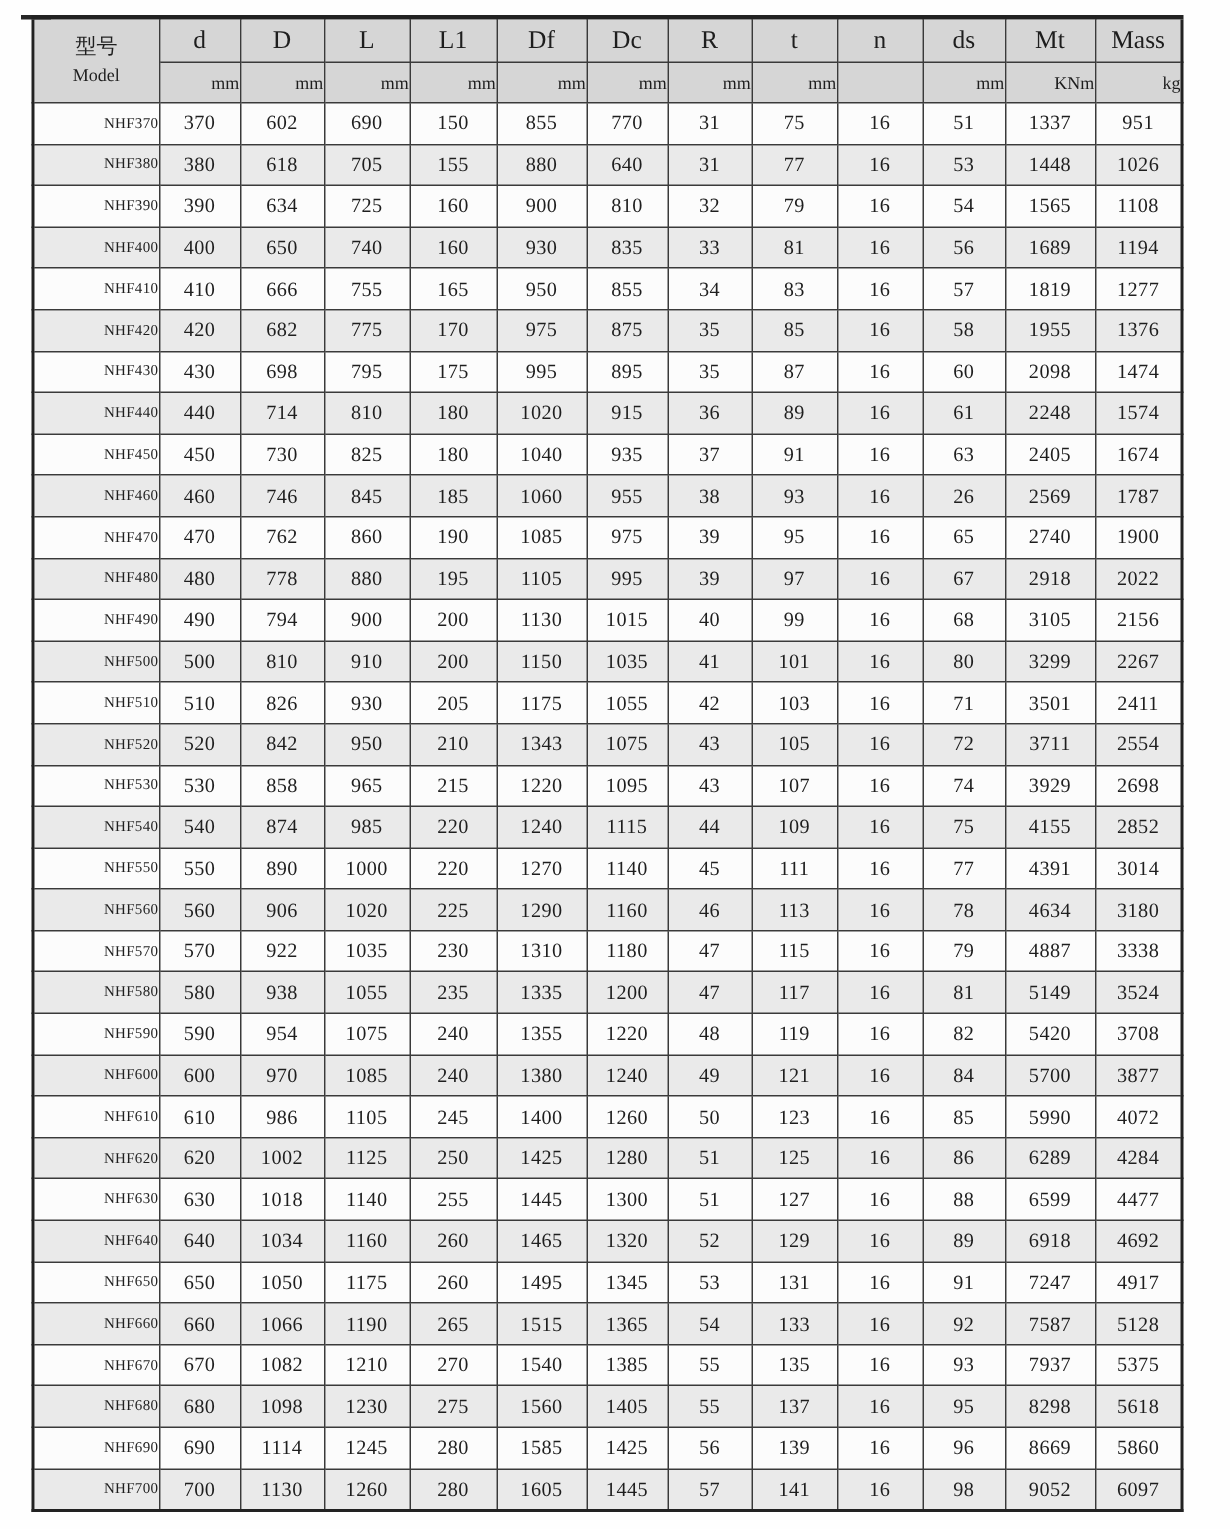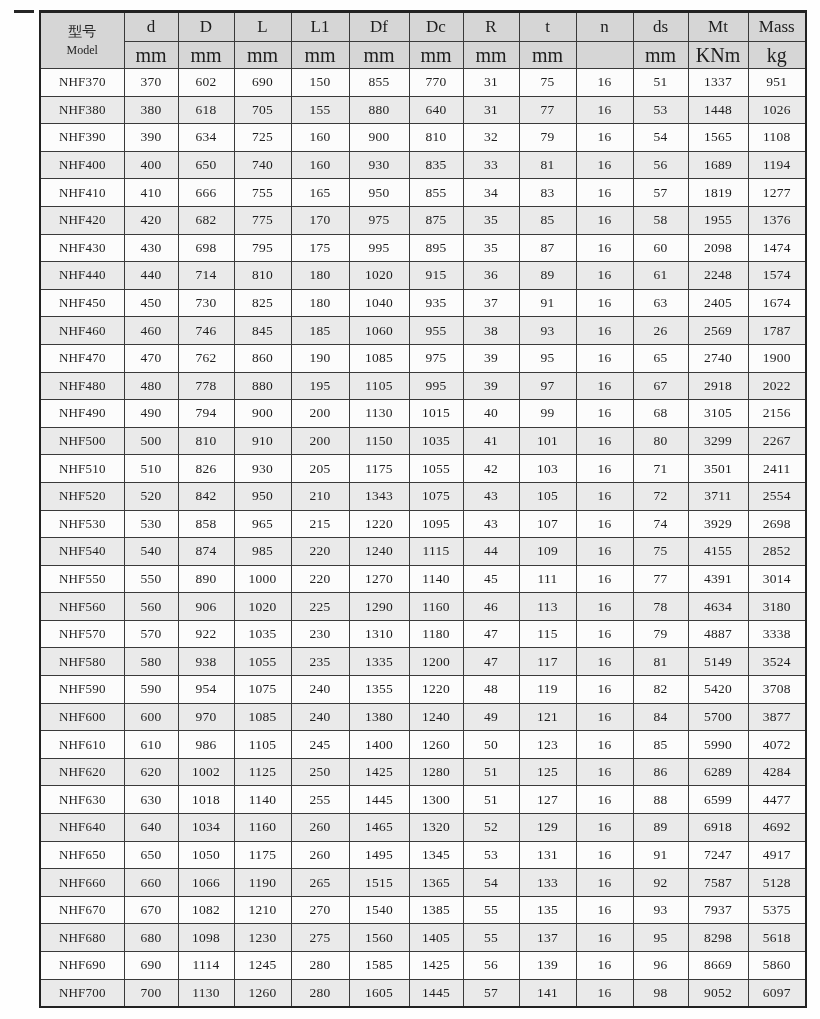"型号" table.spec { left: 39px -> 21px }
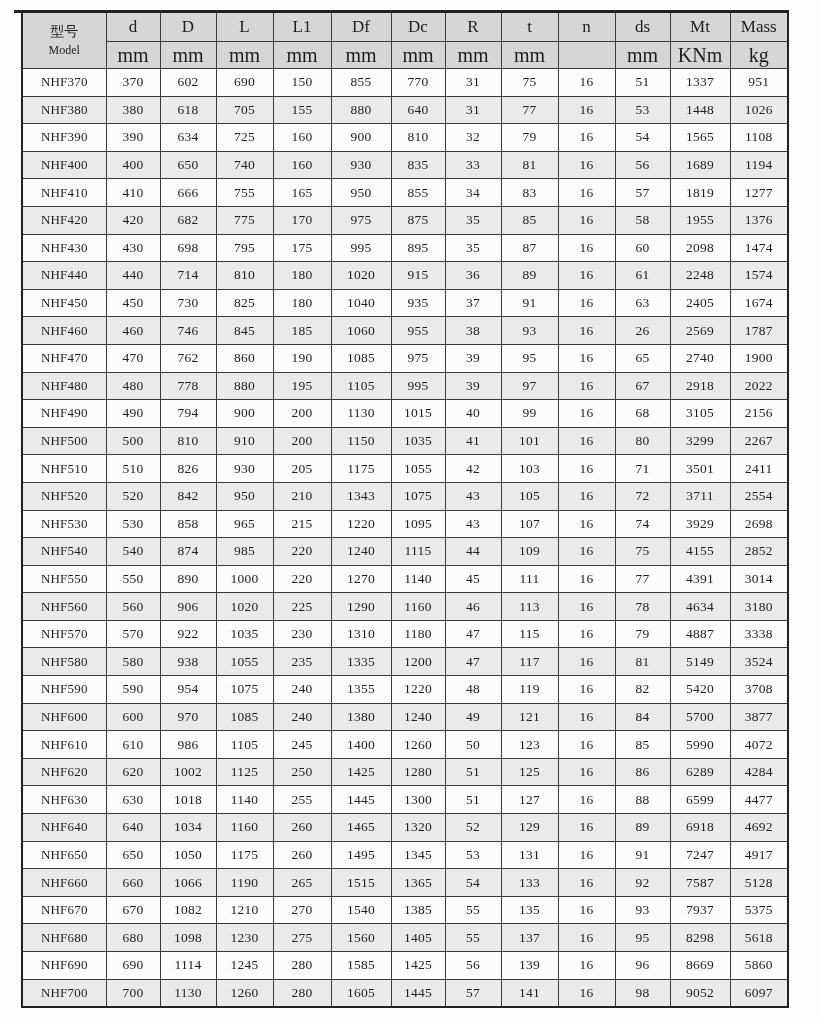"mm" tr.head-units th { font-size: 20px -> 12px; text-align: none -> right }
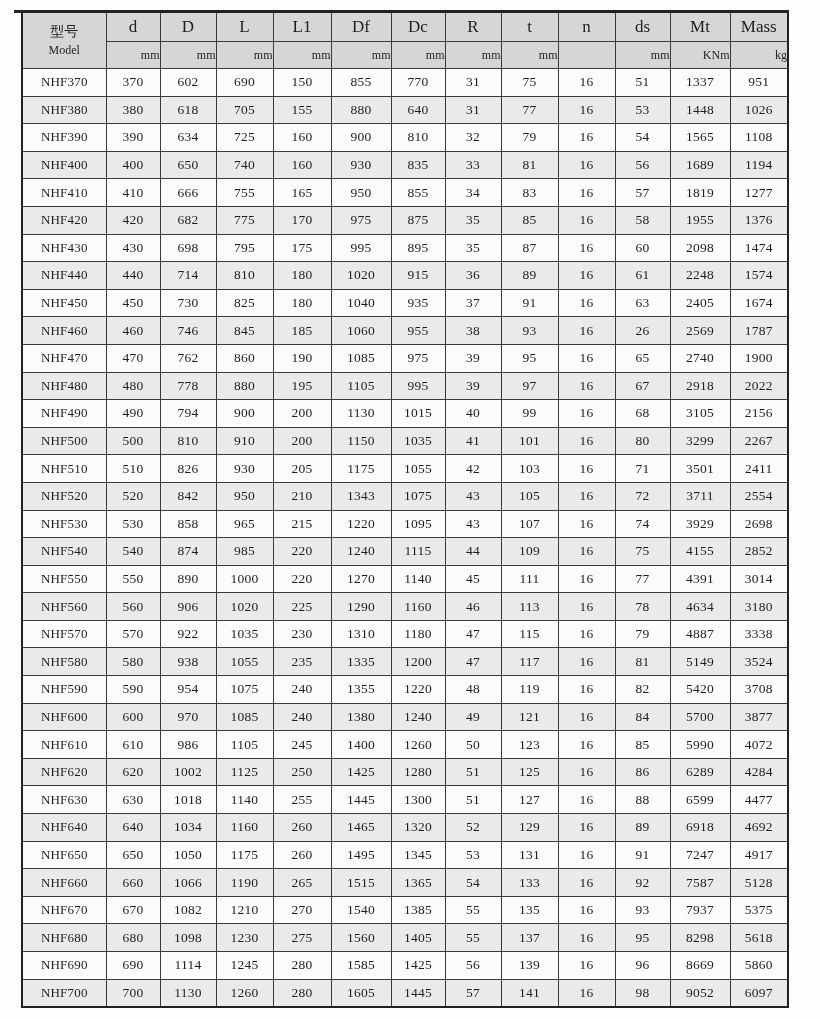"NHF370" tbody td.model-cell { font-size: 13px -> 10px; text-align: none -> right }
